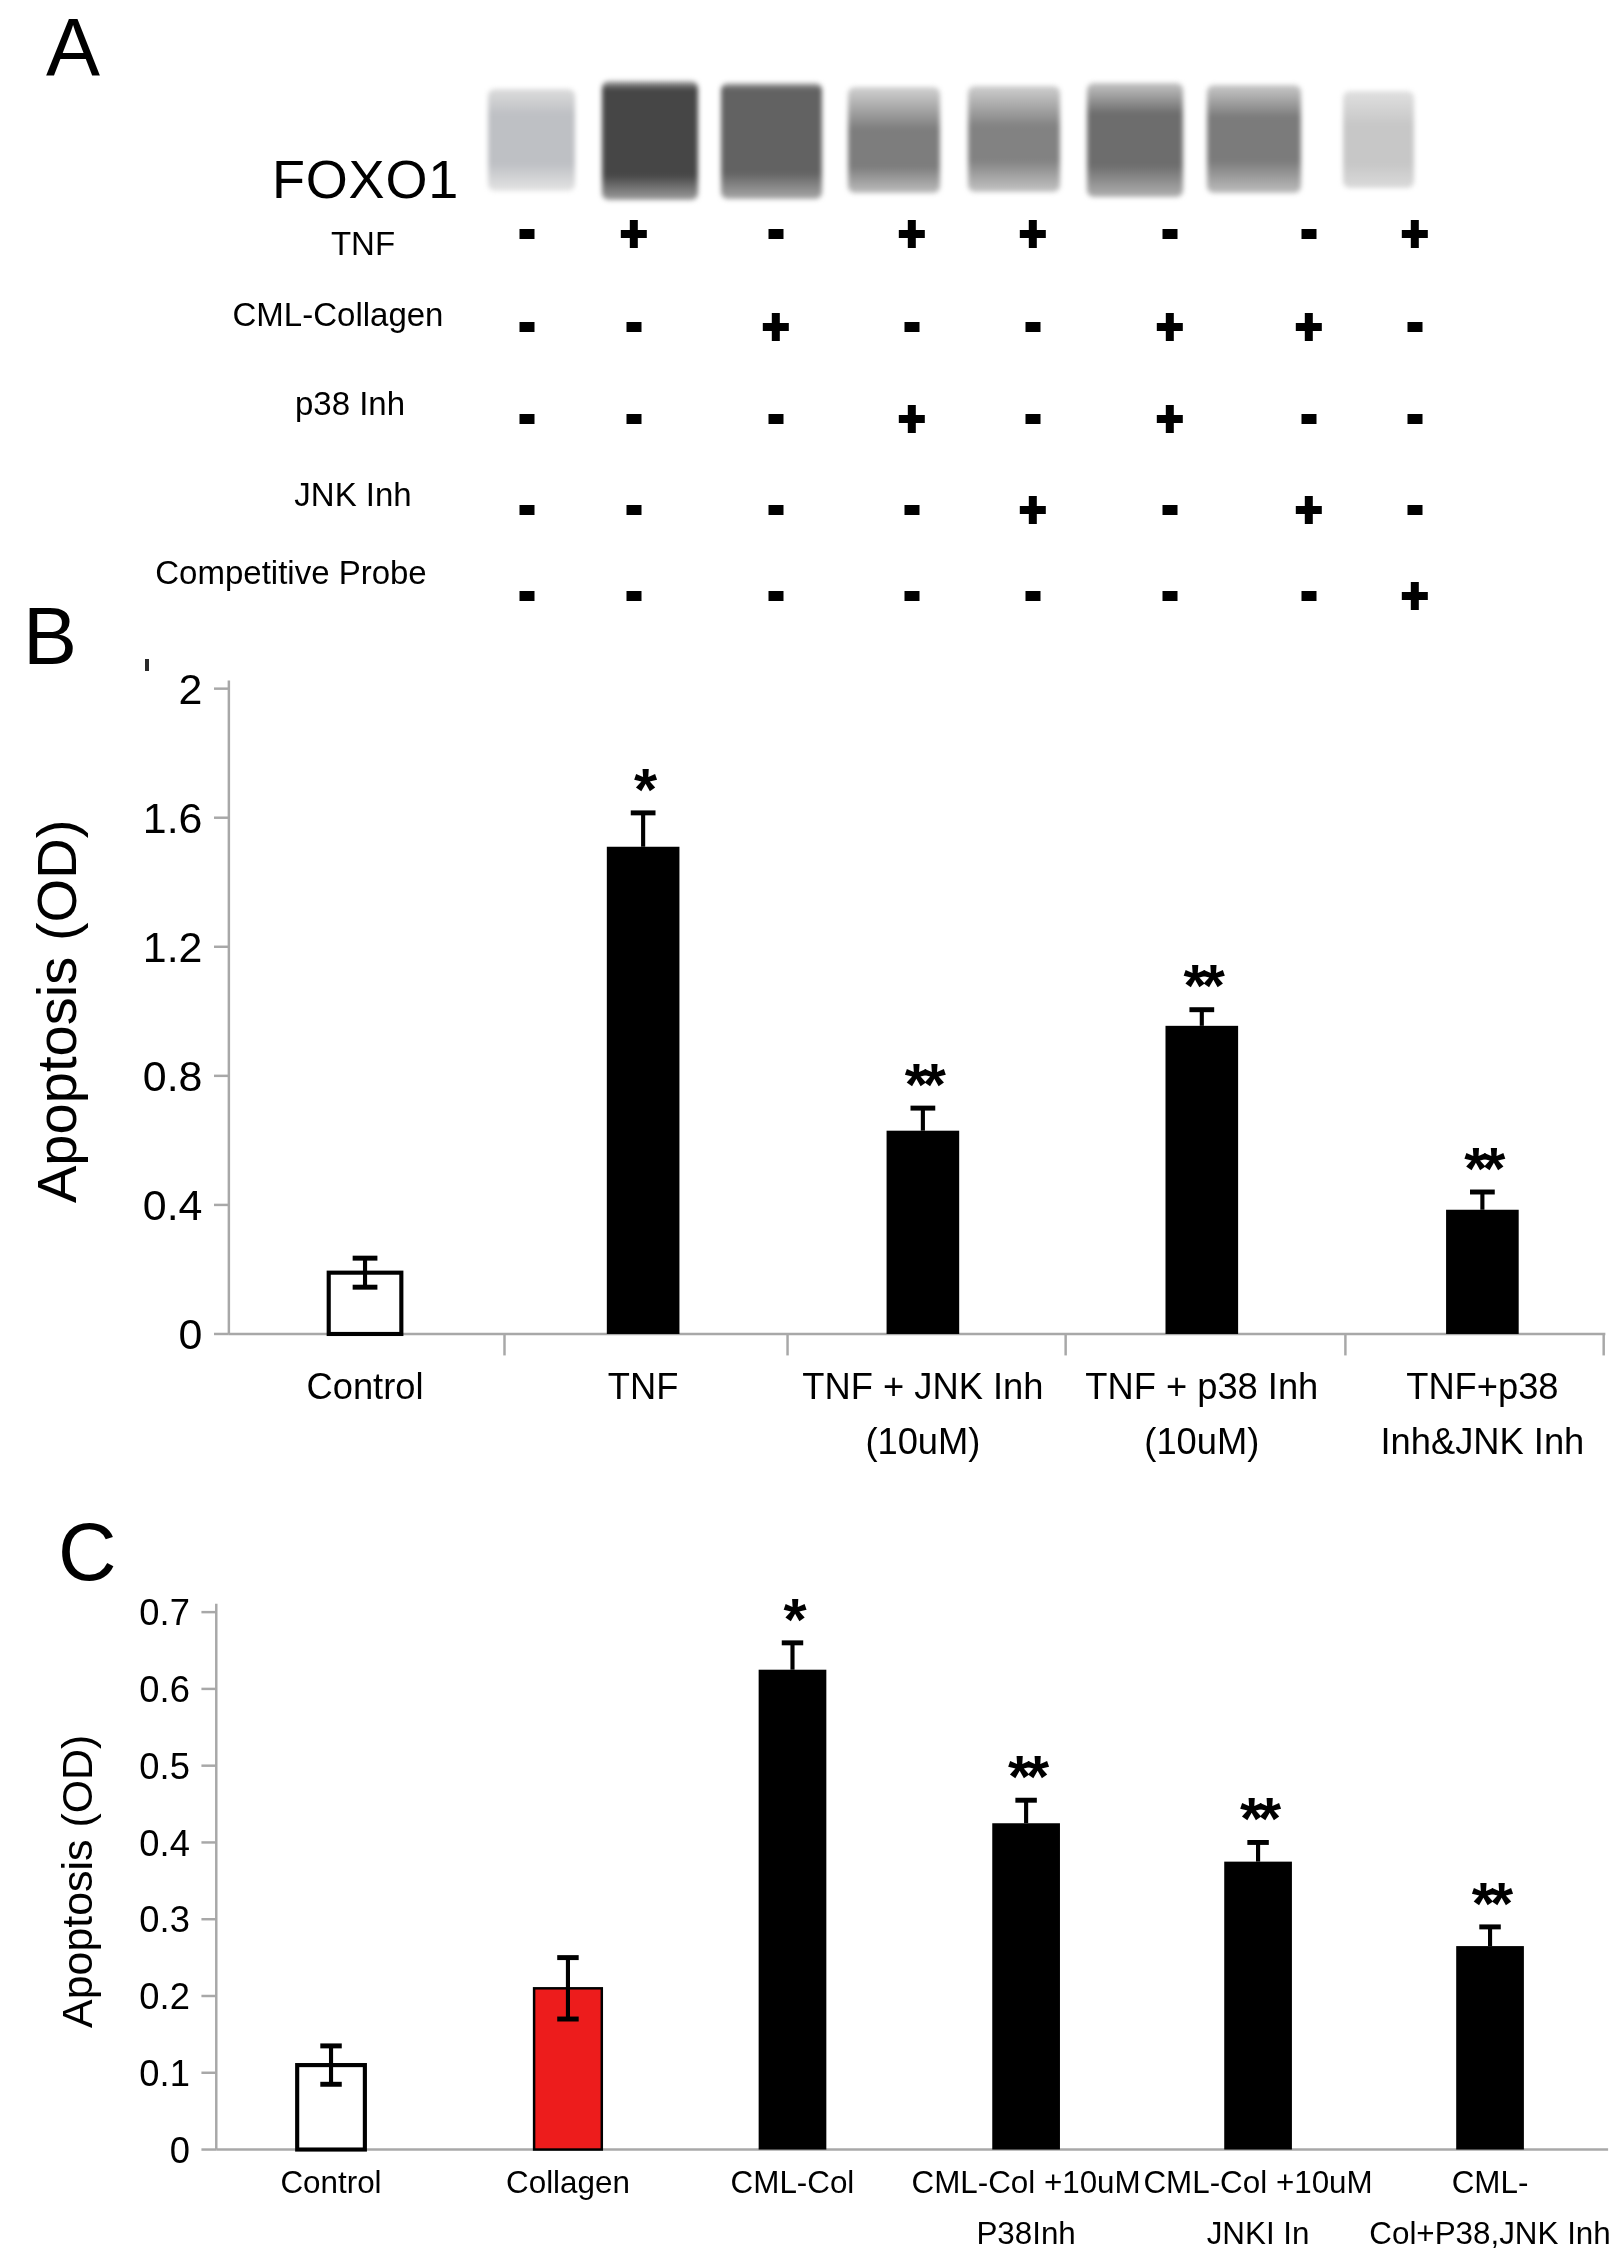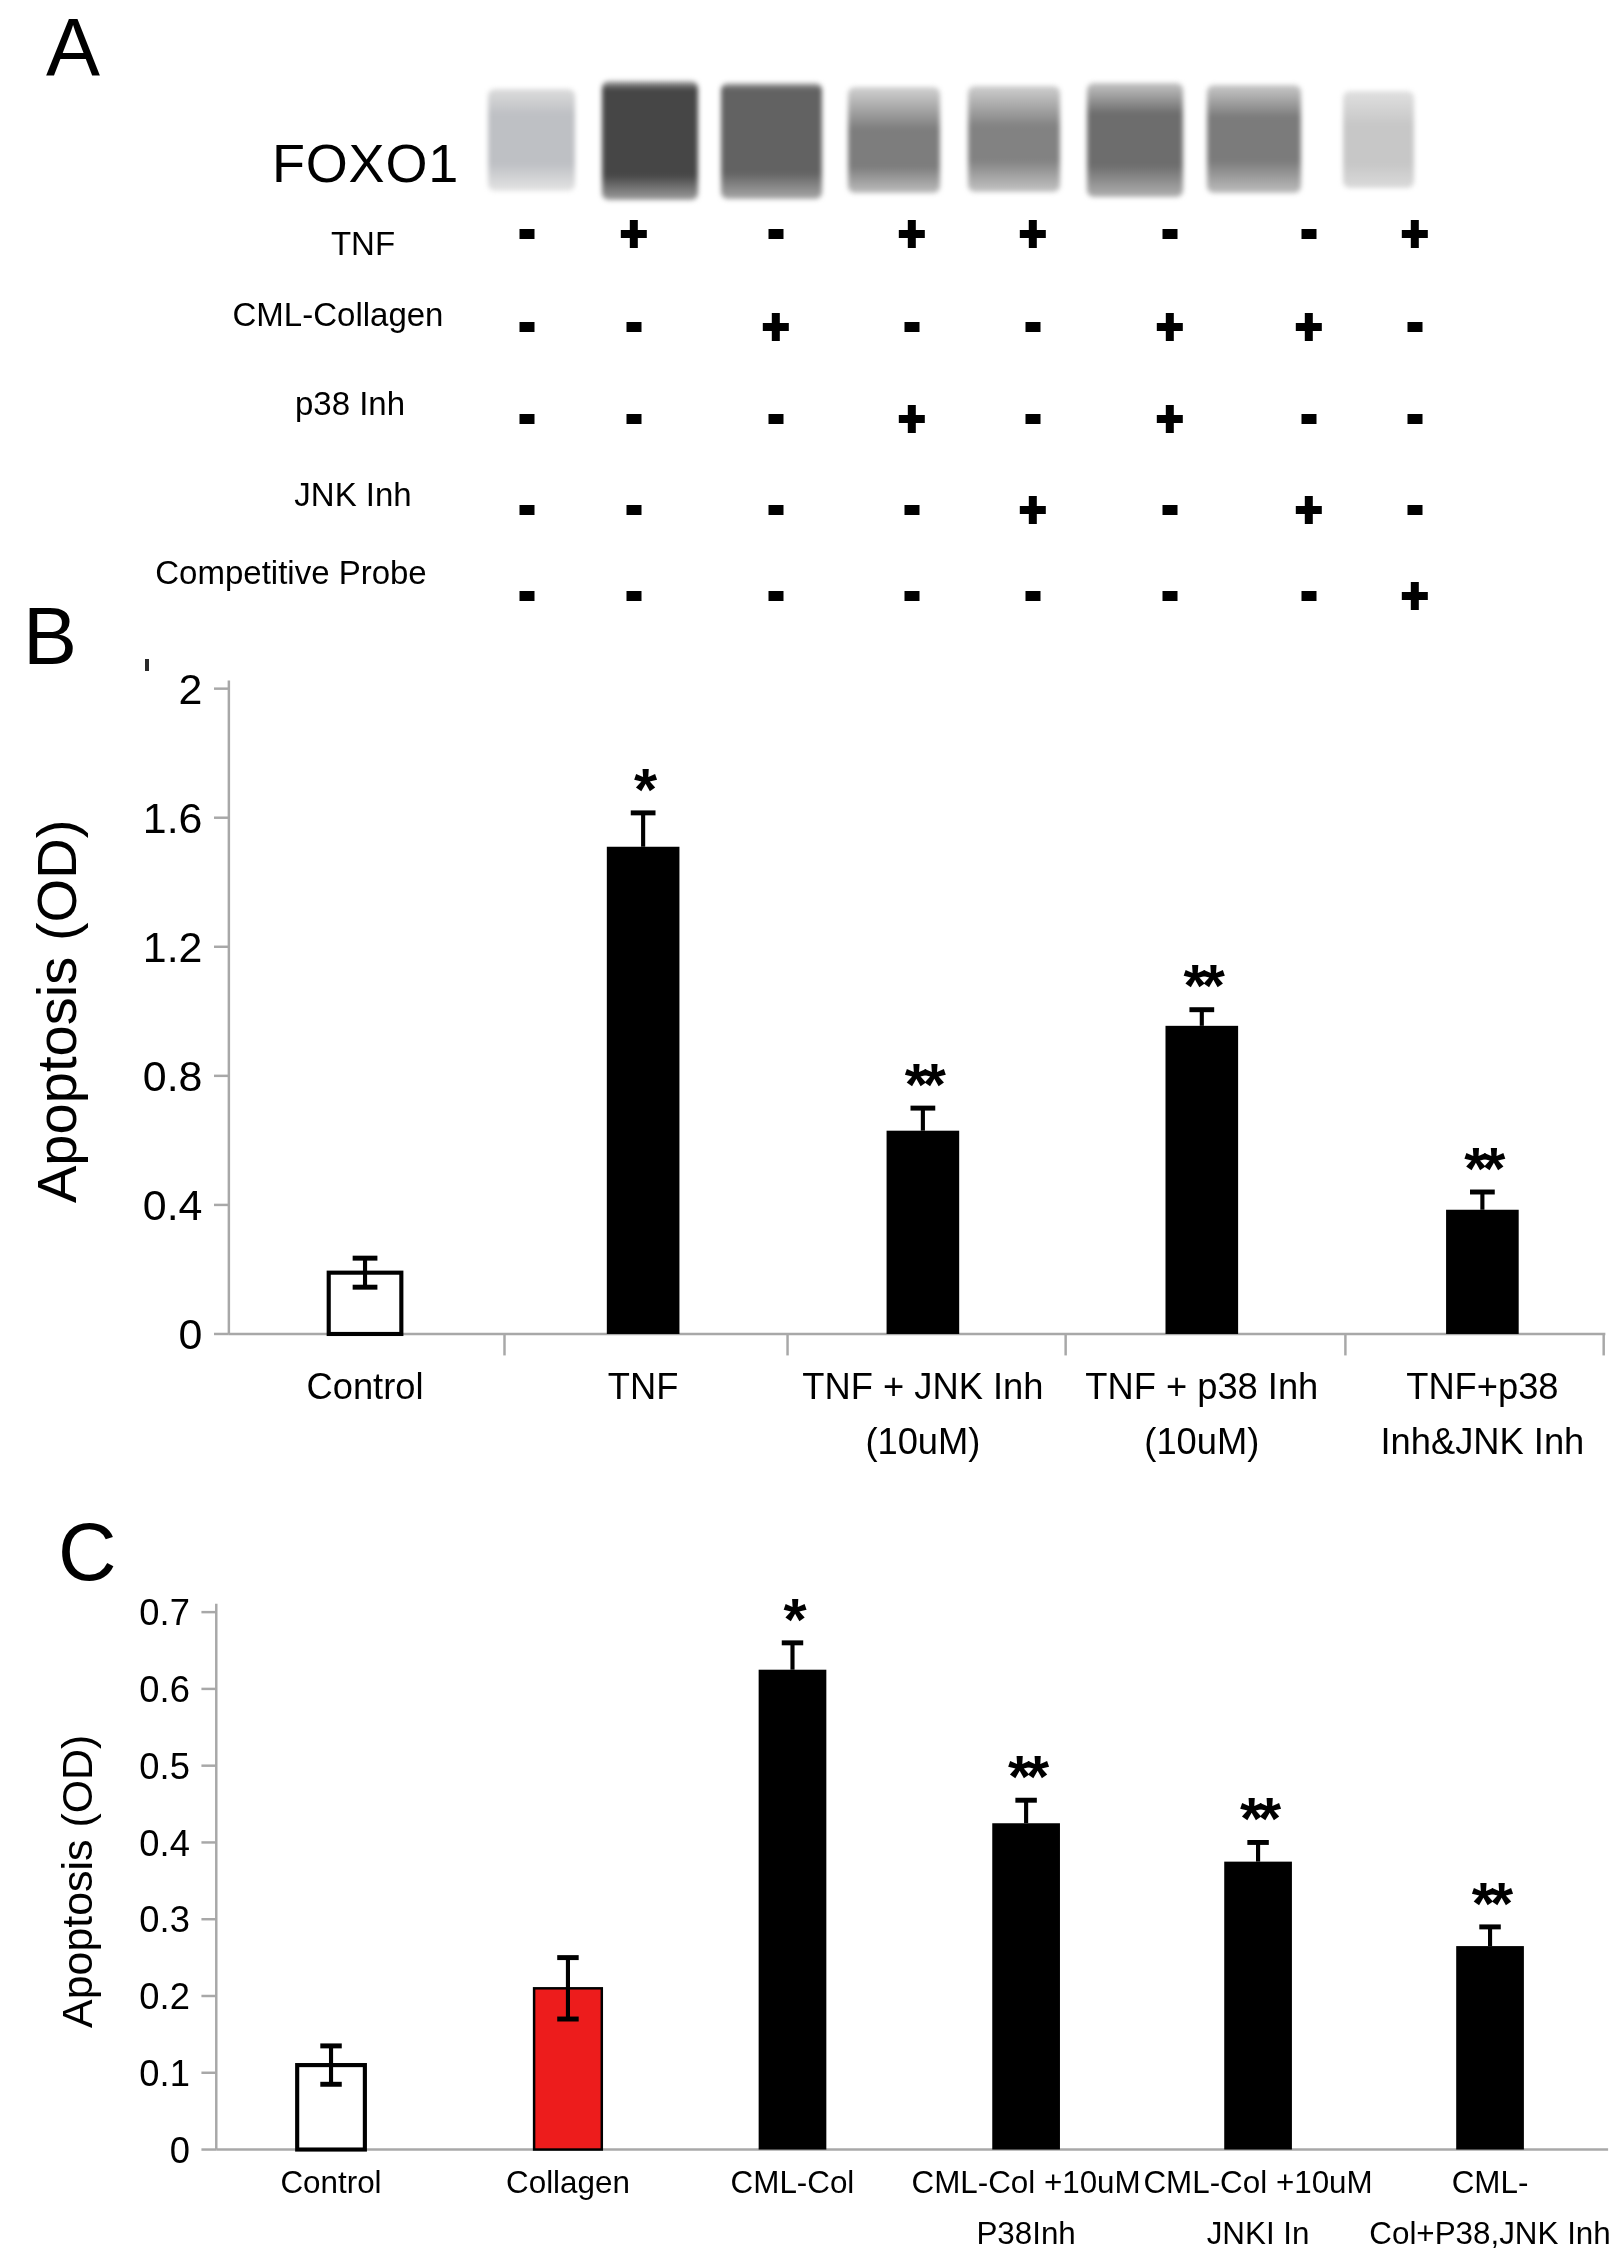"FOXO1" div.foxo1 { top: 136px -> 152px }
